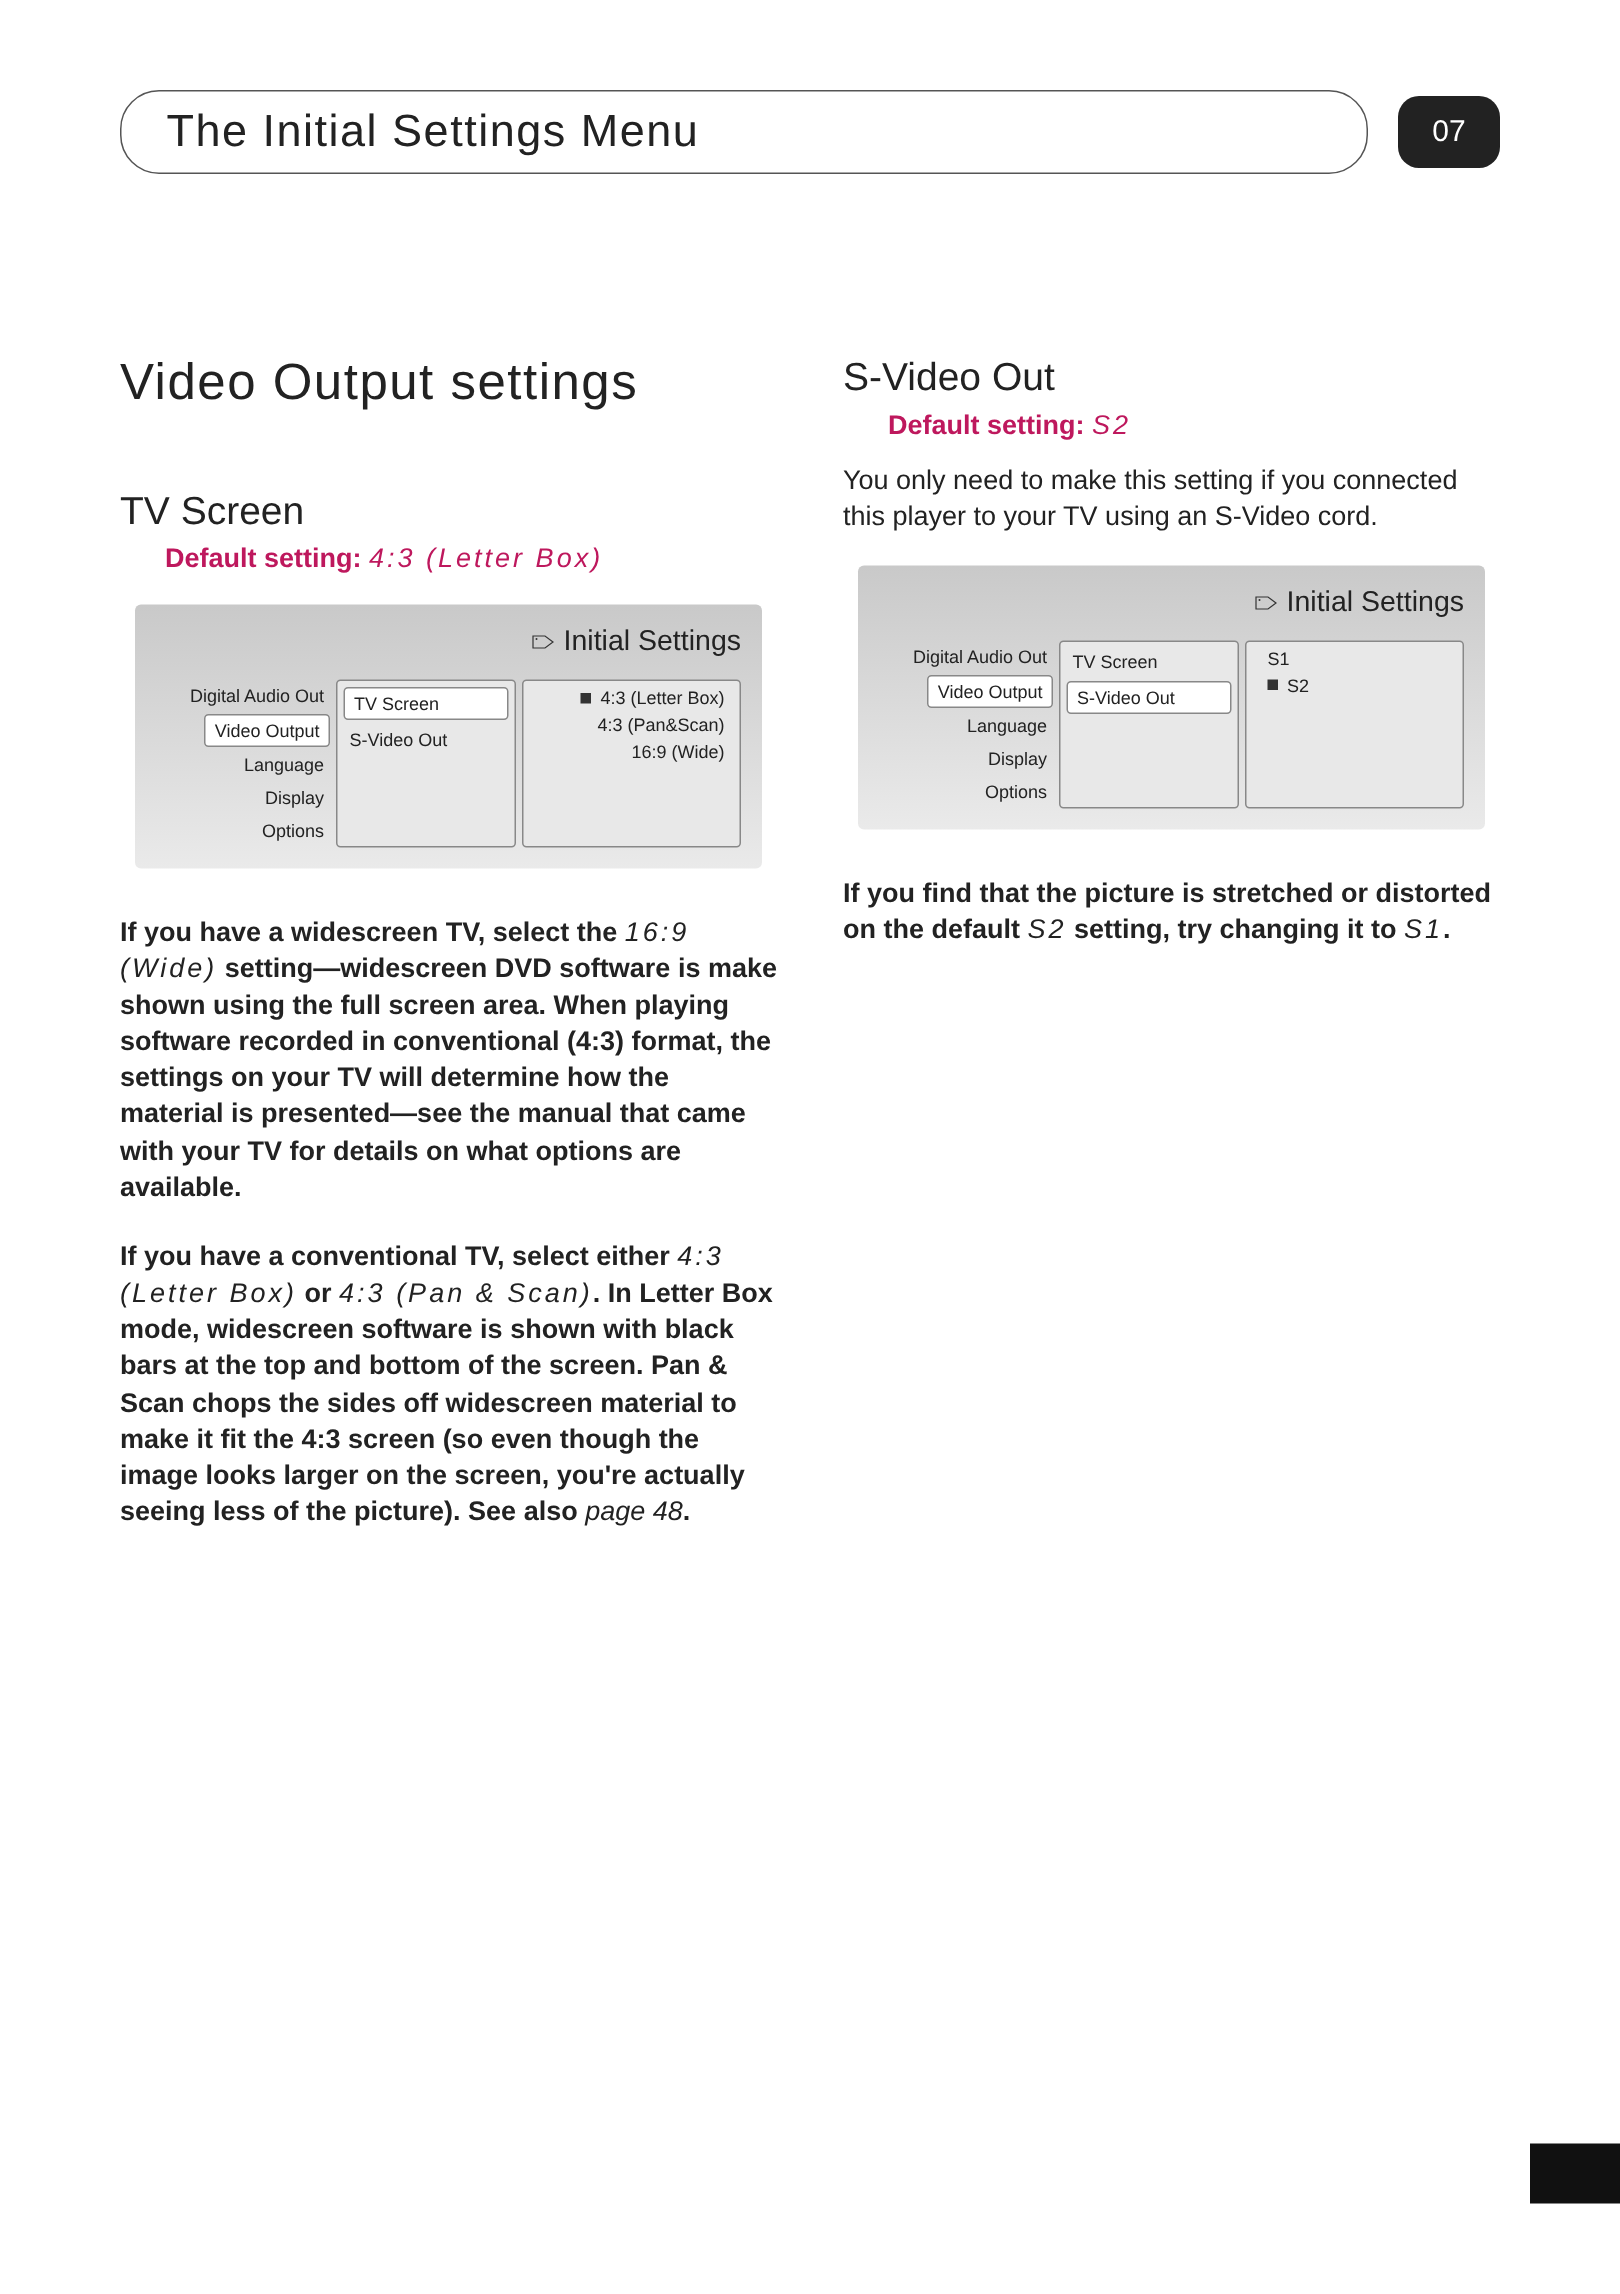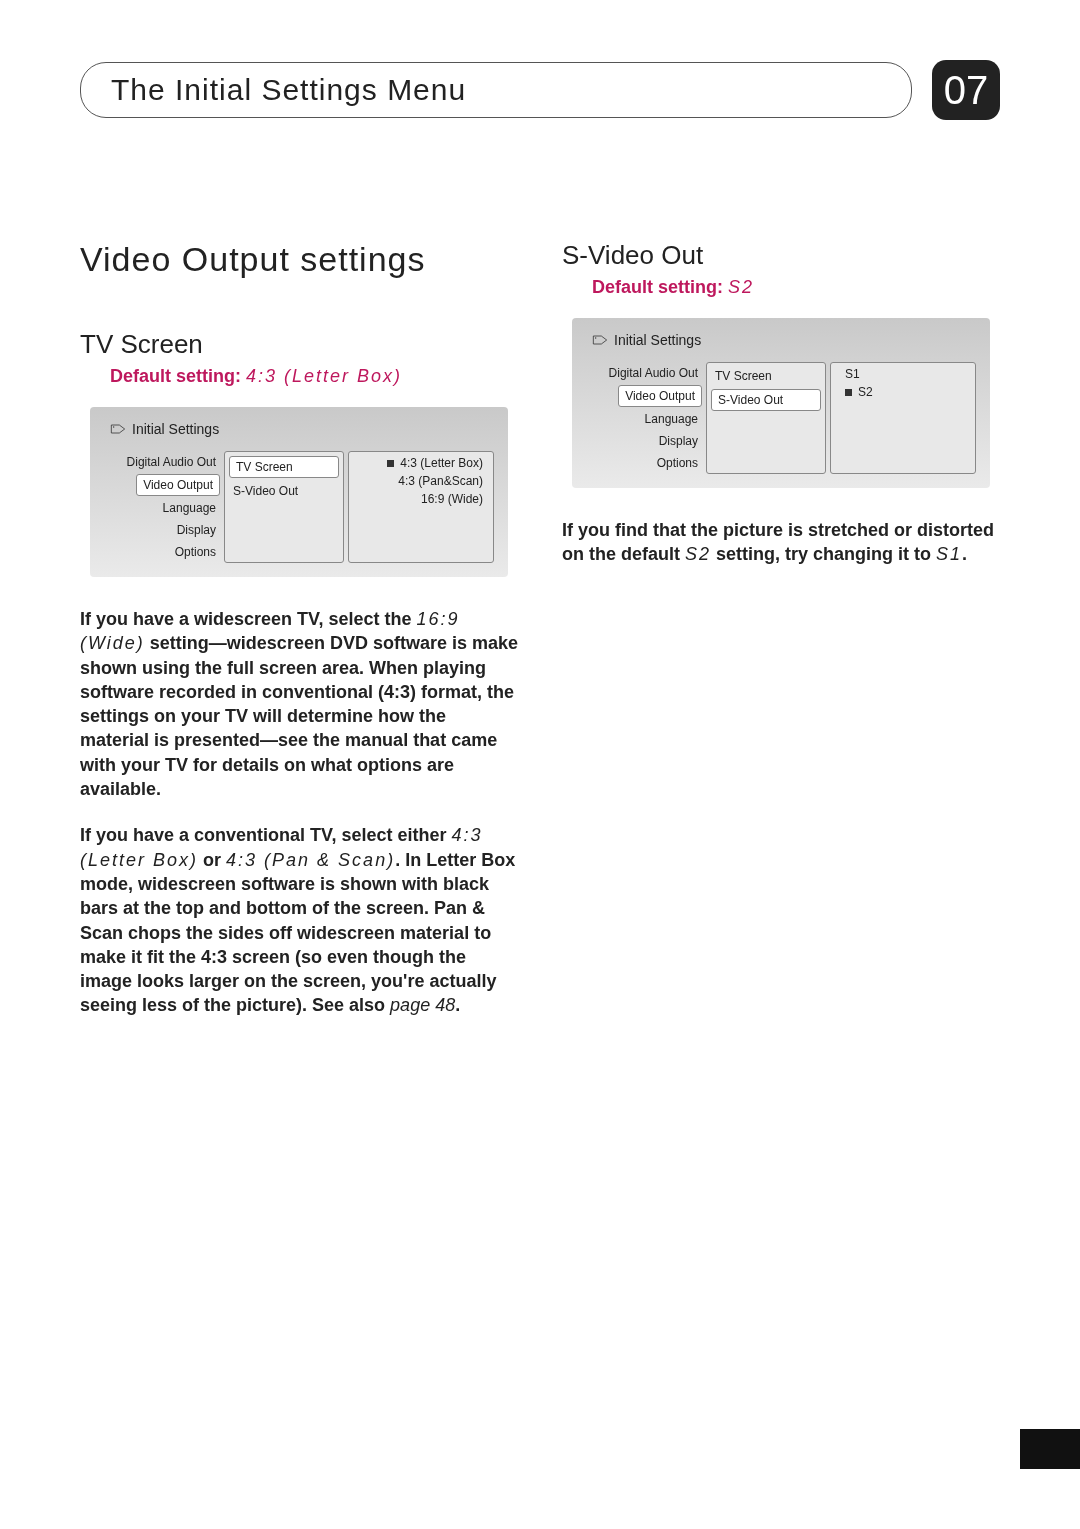"07" .chapter-badge { font-size: 40px -> 20px; height: 60px -> 48px }
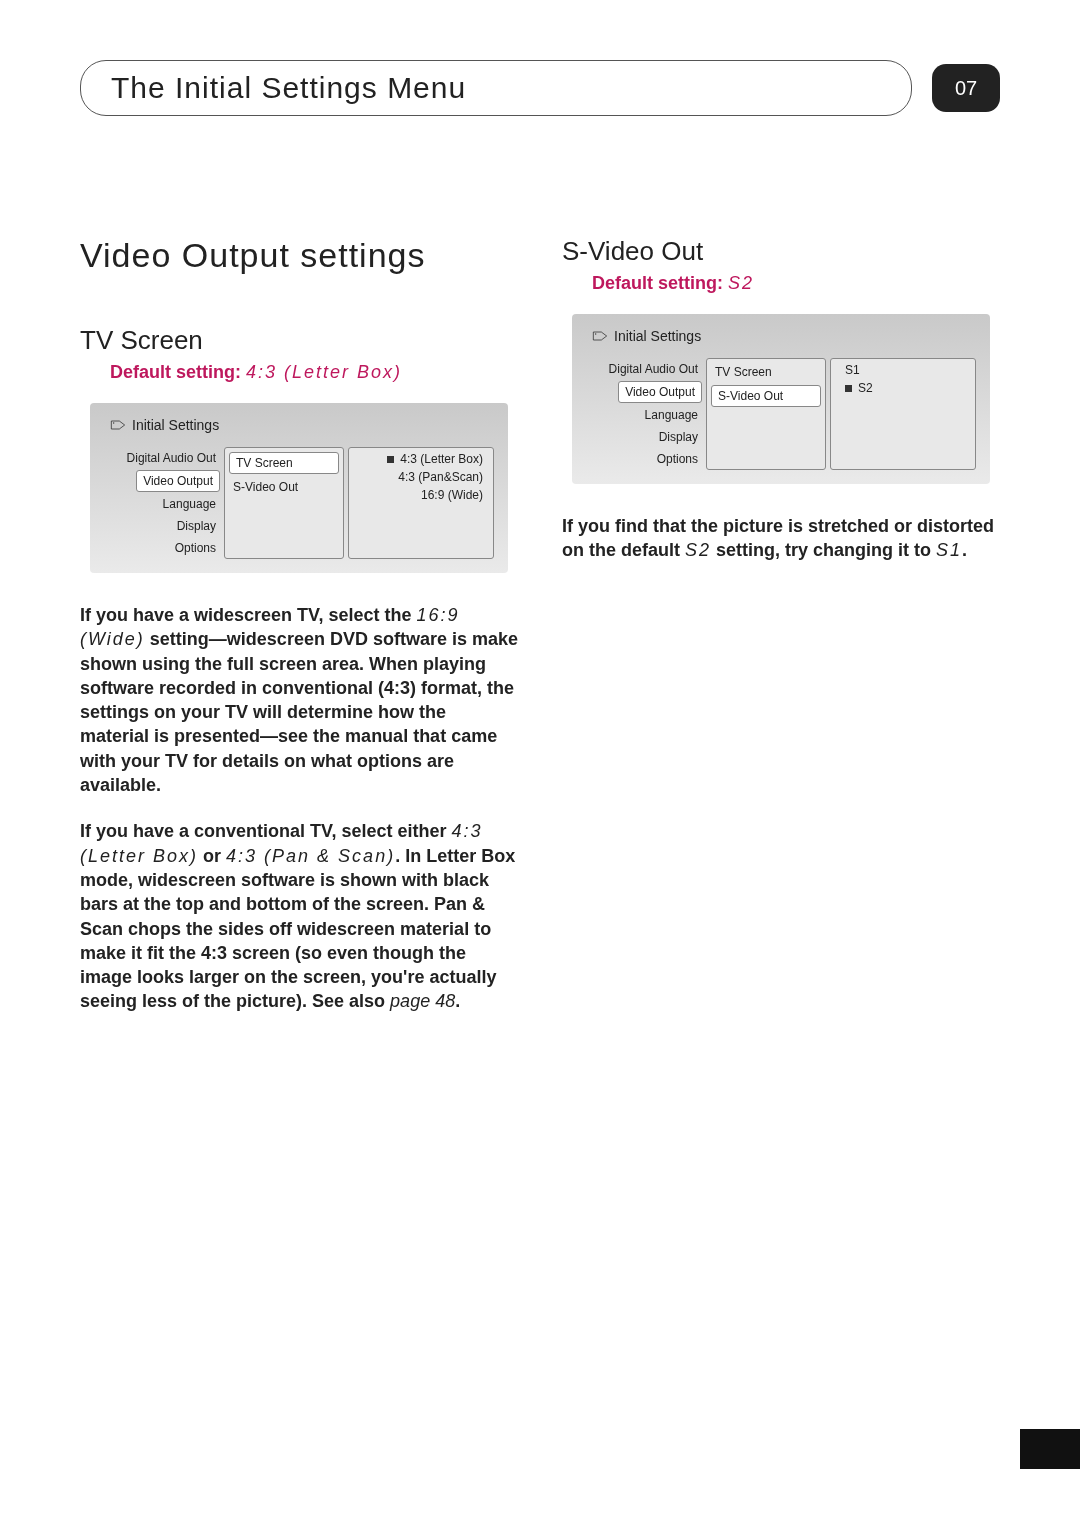"You only need to make" p.plain { html: none -> <p>You only need to make this setting if you connected this player to your TV using an S-Video cord.</p> }
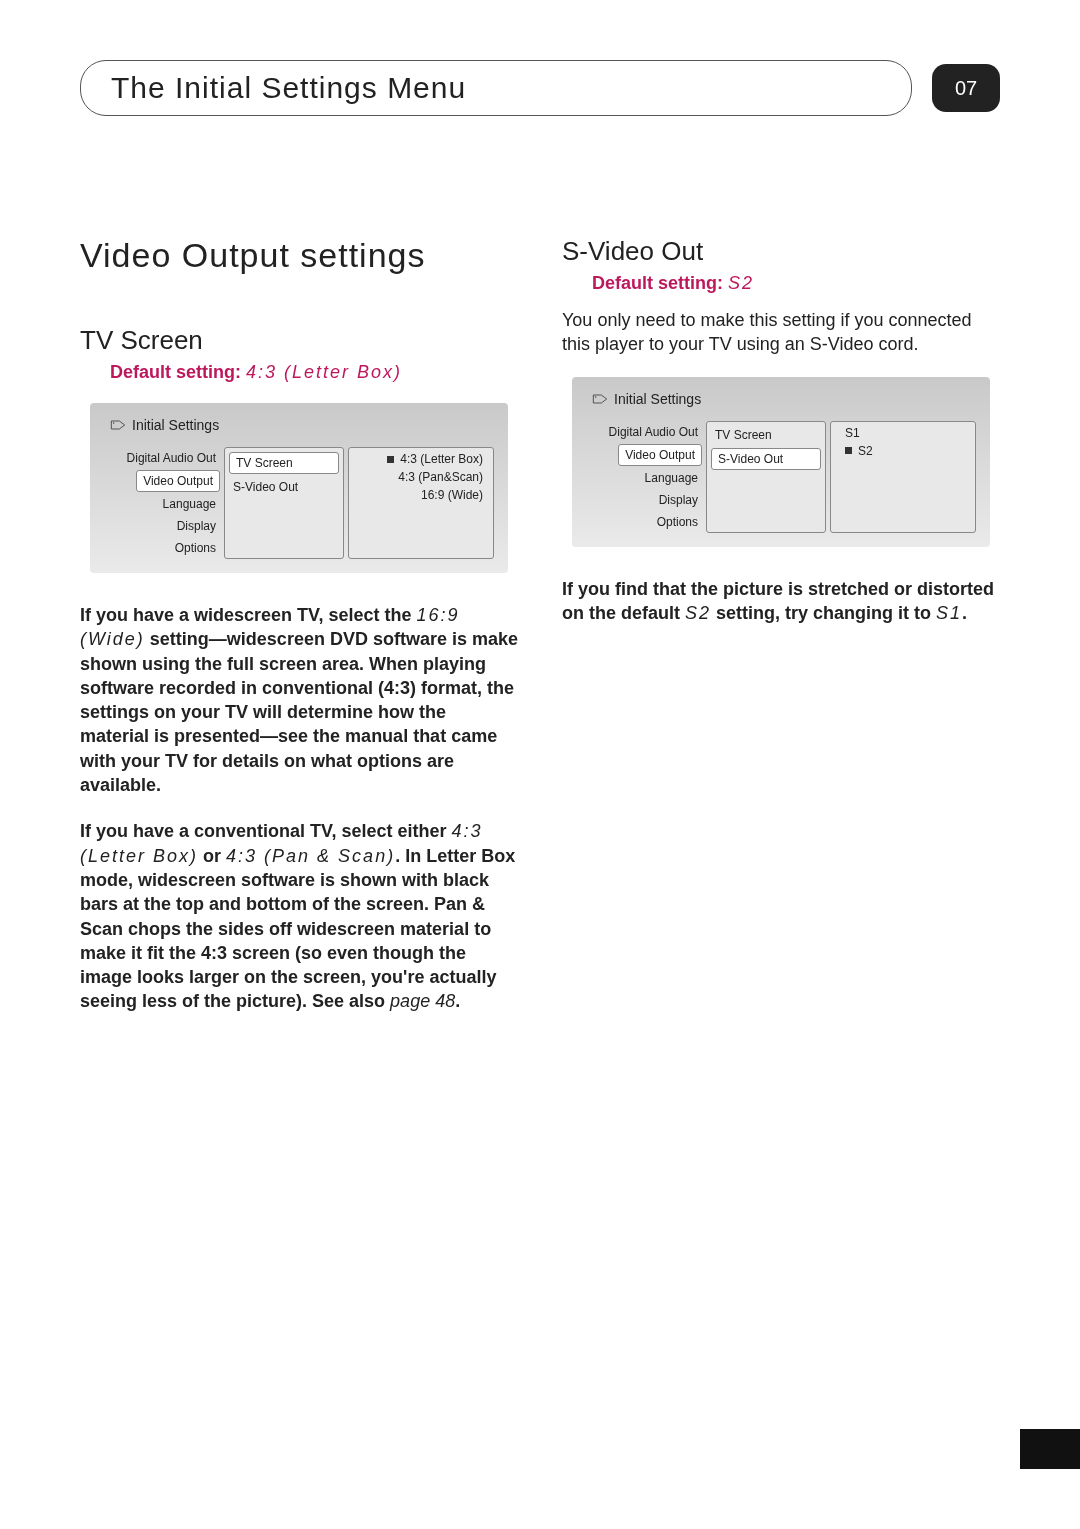"Initial Settings" .menu-title { font-size: 14px -> 19px; justify-content: none -> flex-end }
